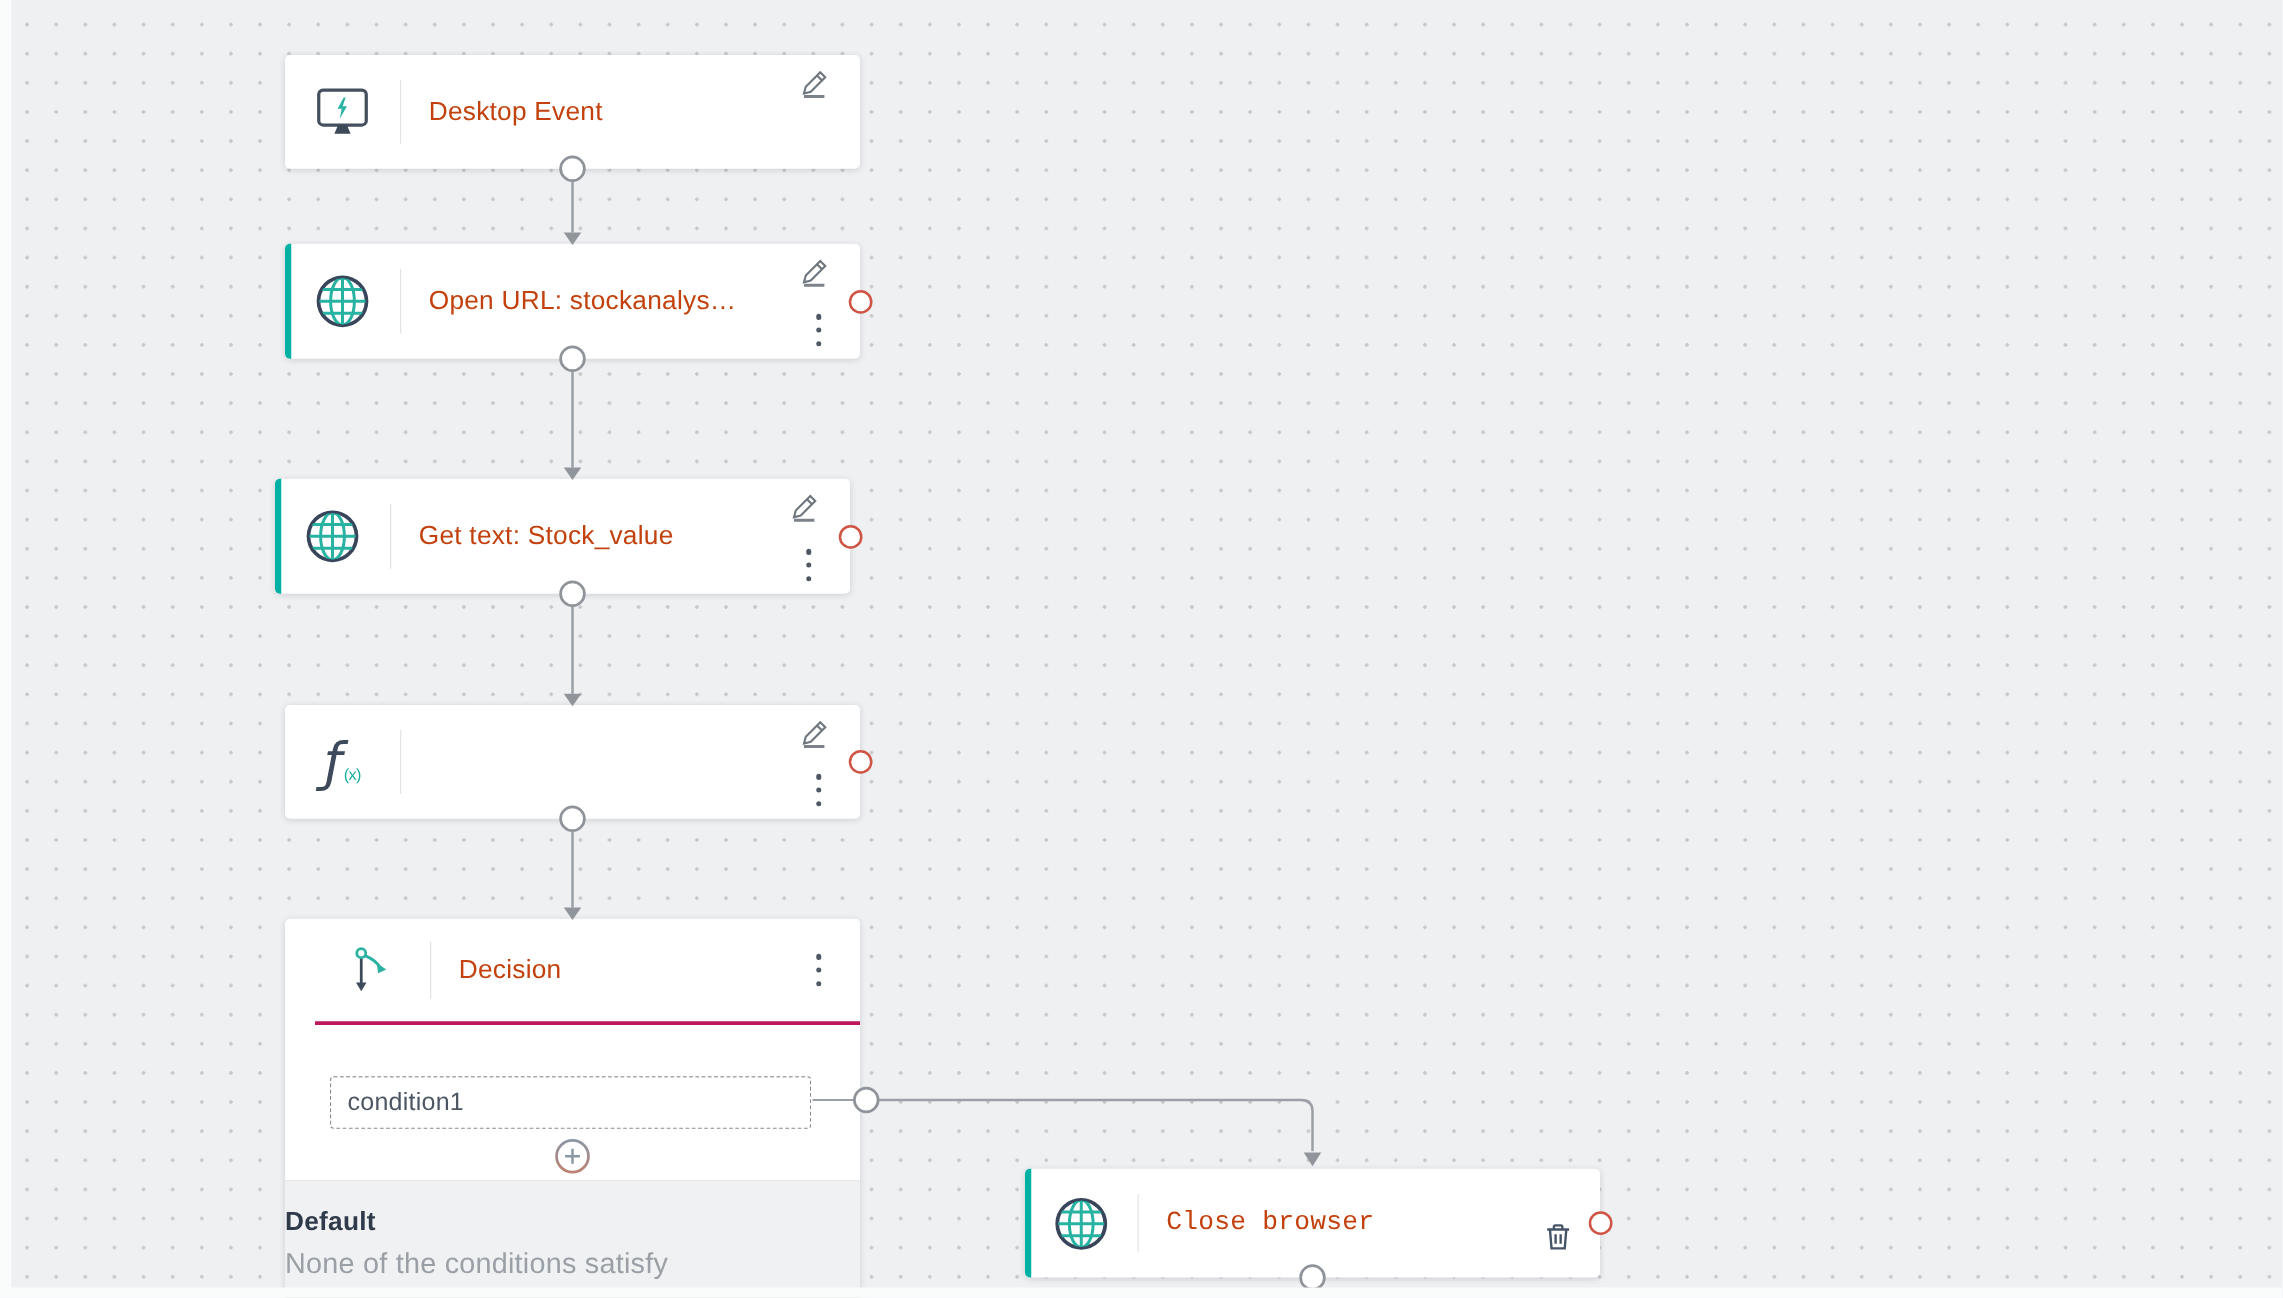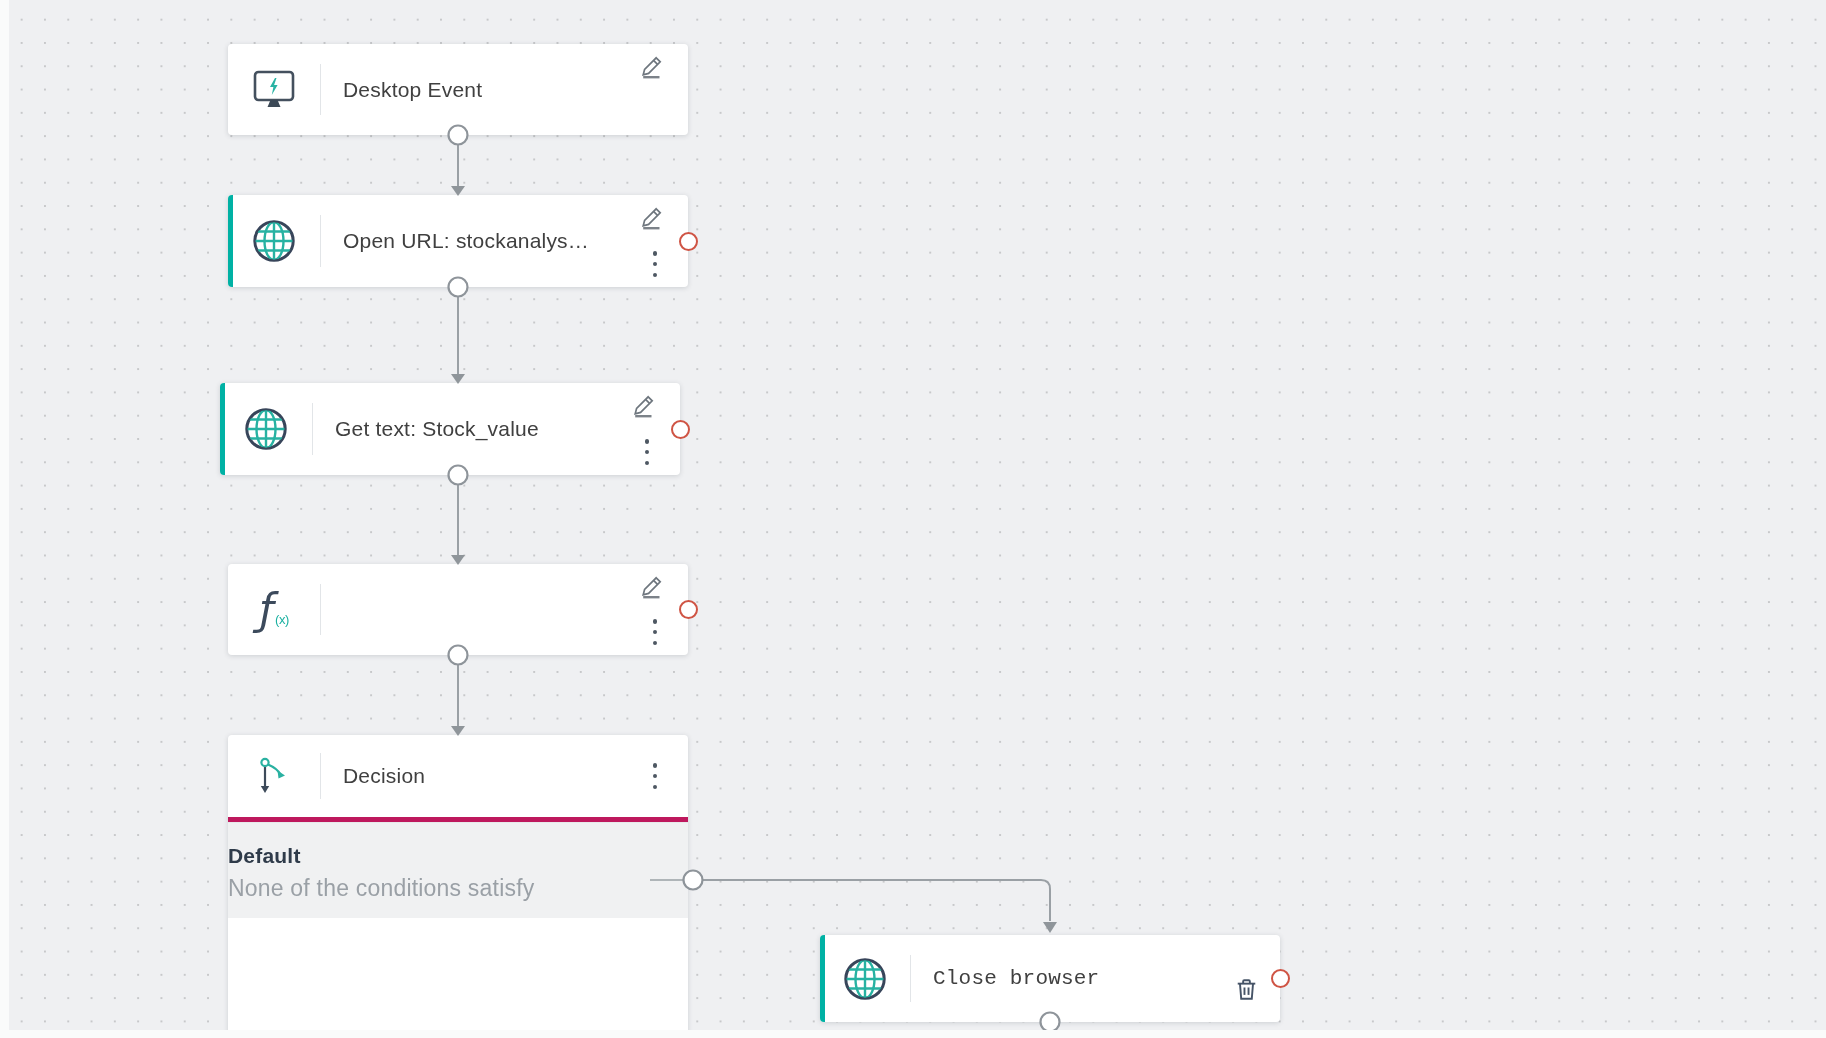"Desktop Event" .label { color: #404040 -> #c2410c }
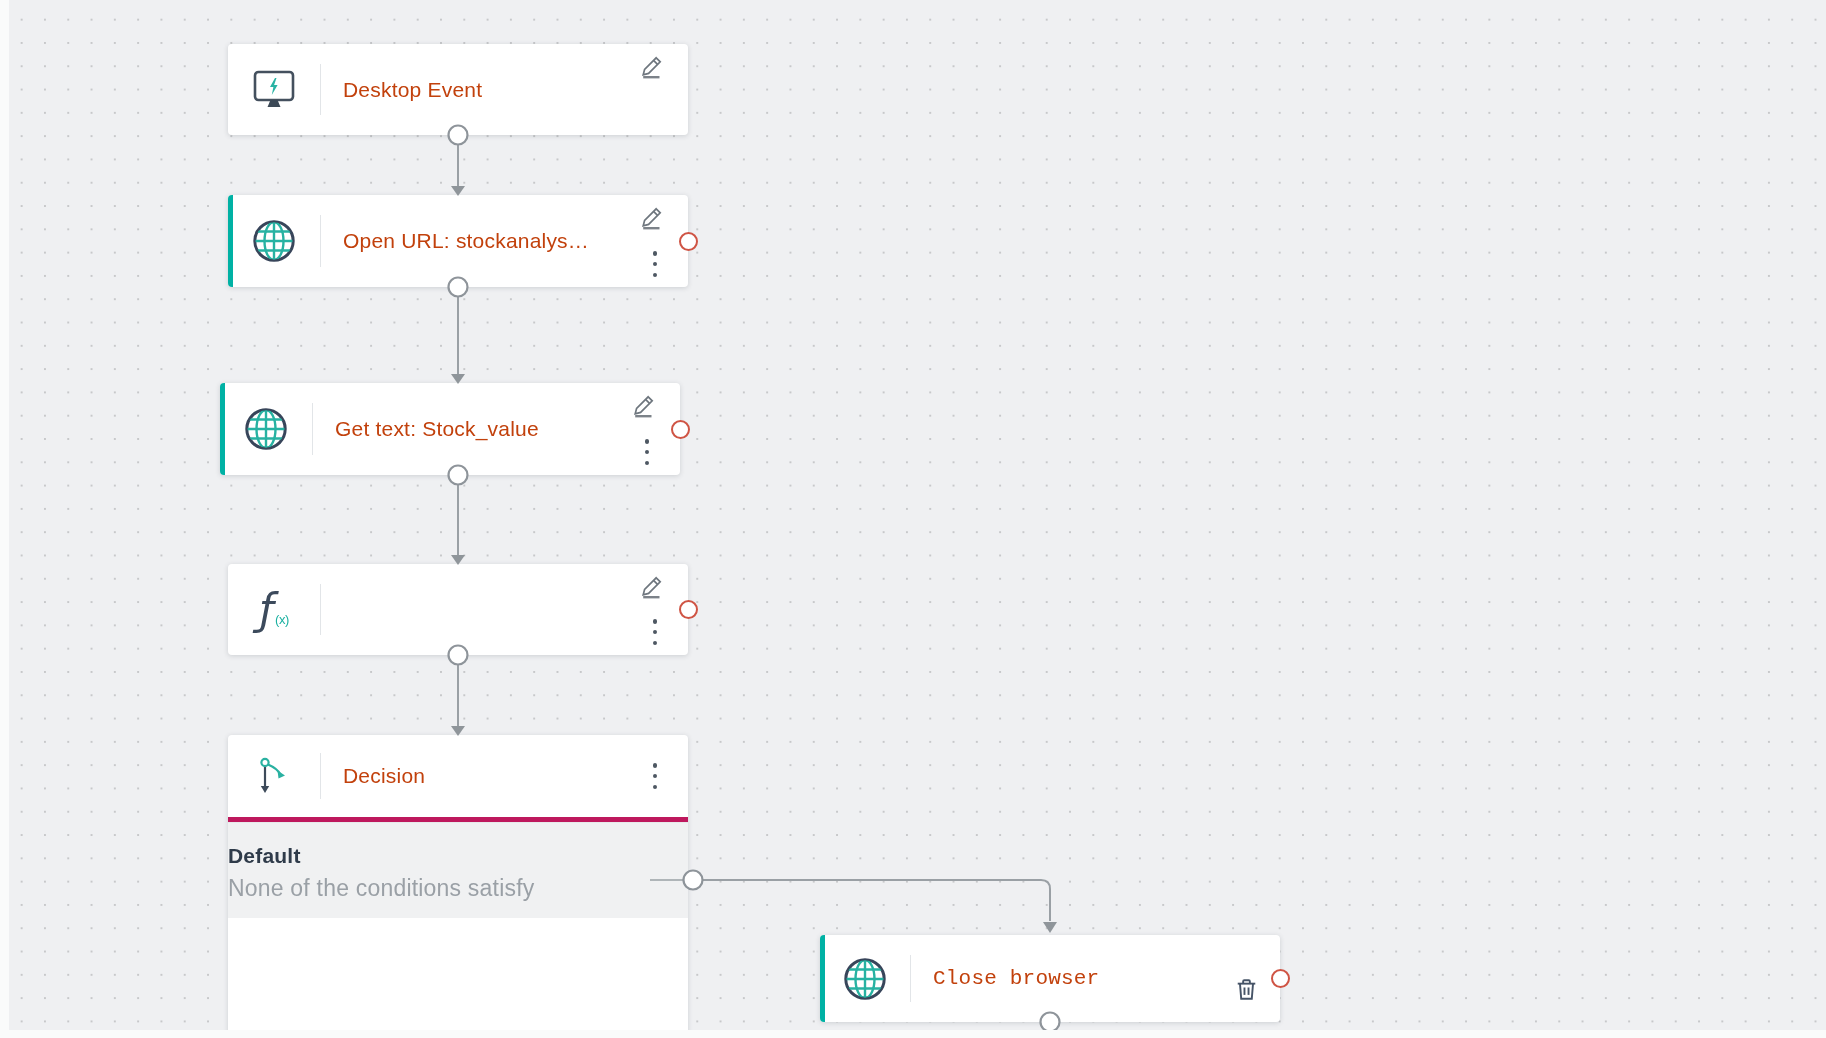"Decision" .decision-header { border-bottom: 5px solid #be185d -> 3px solid #be185d; margin-left: none -> 24px }
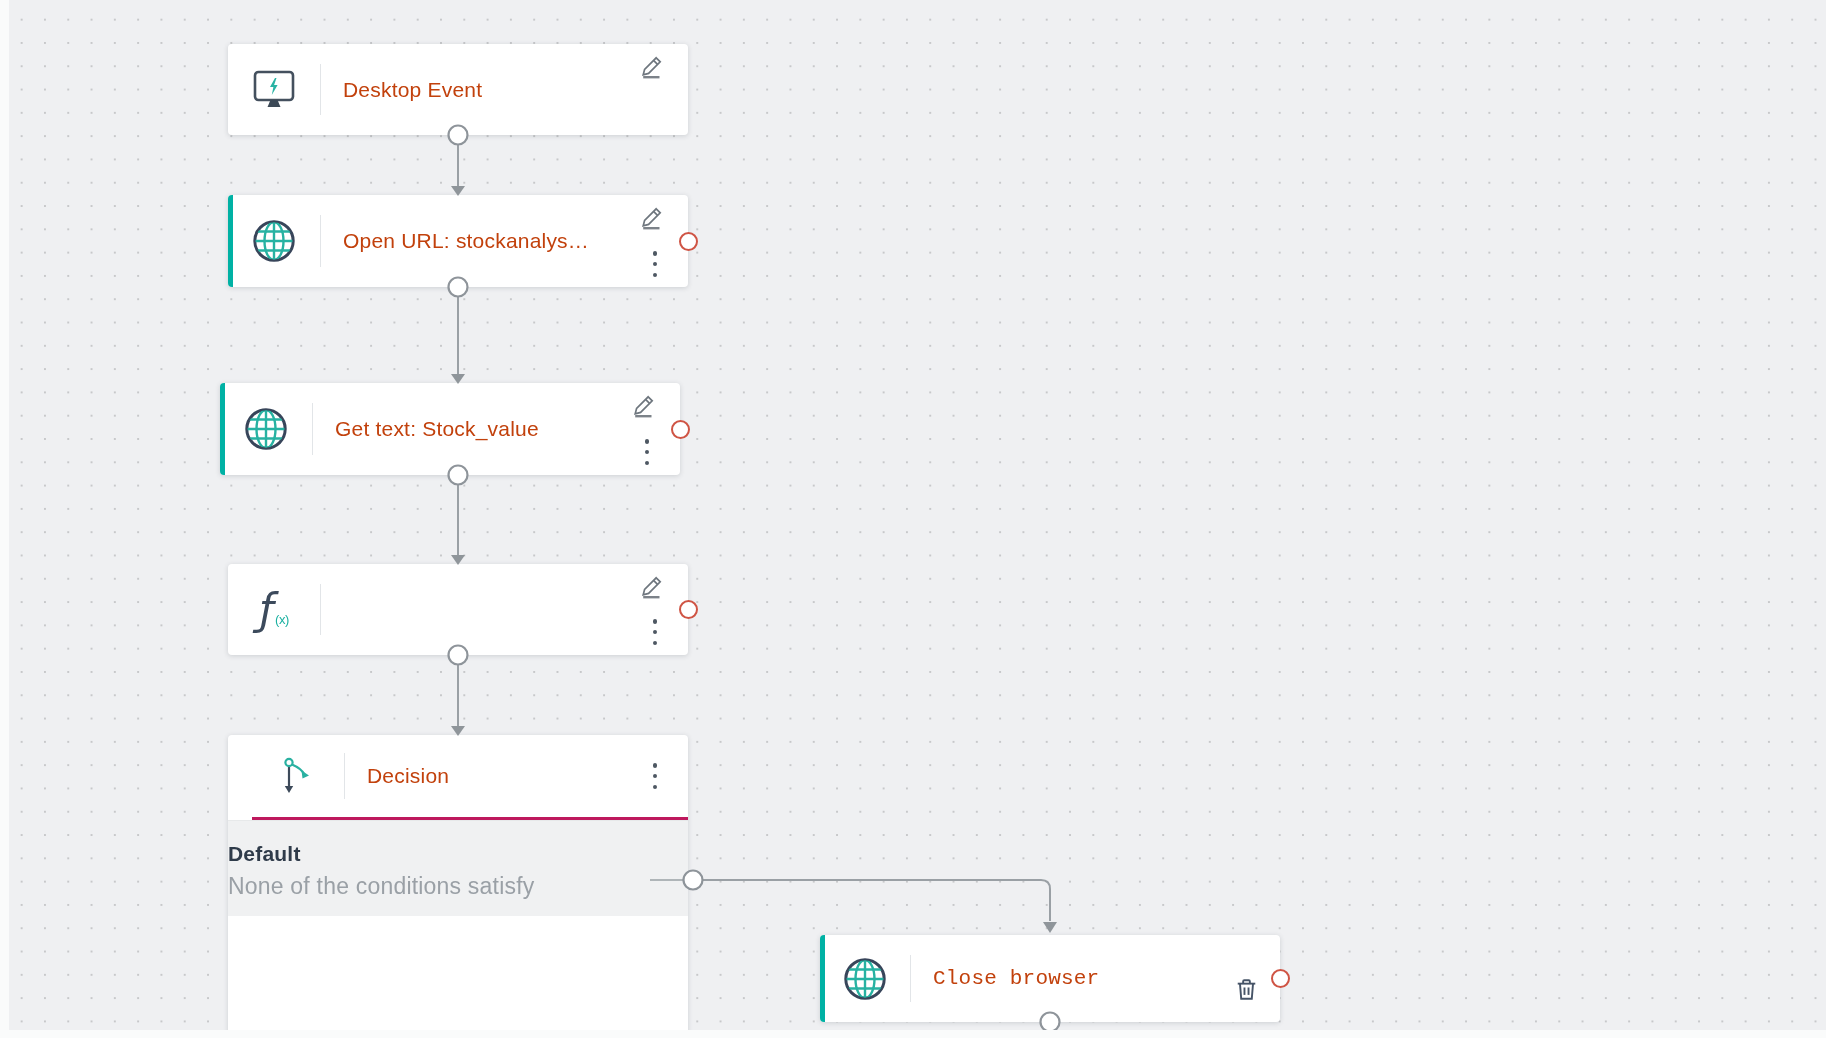"condition1" div.decision-body { html: none -> <div> <div> <span>condition1</span> </div> <div> <svg> <defs> <linearGradient> <stop></stop> <stop></stop> </linearGradient> </defs> <circle></circle> <path></path> </svg> </div> </div> }
